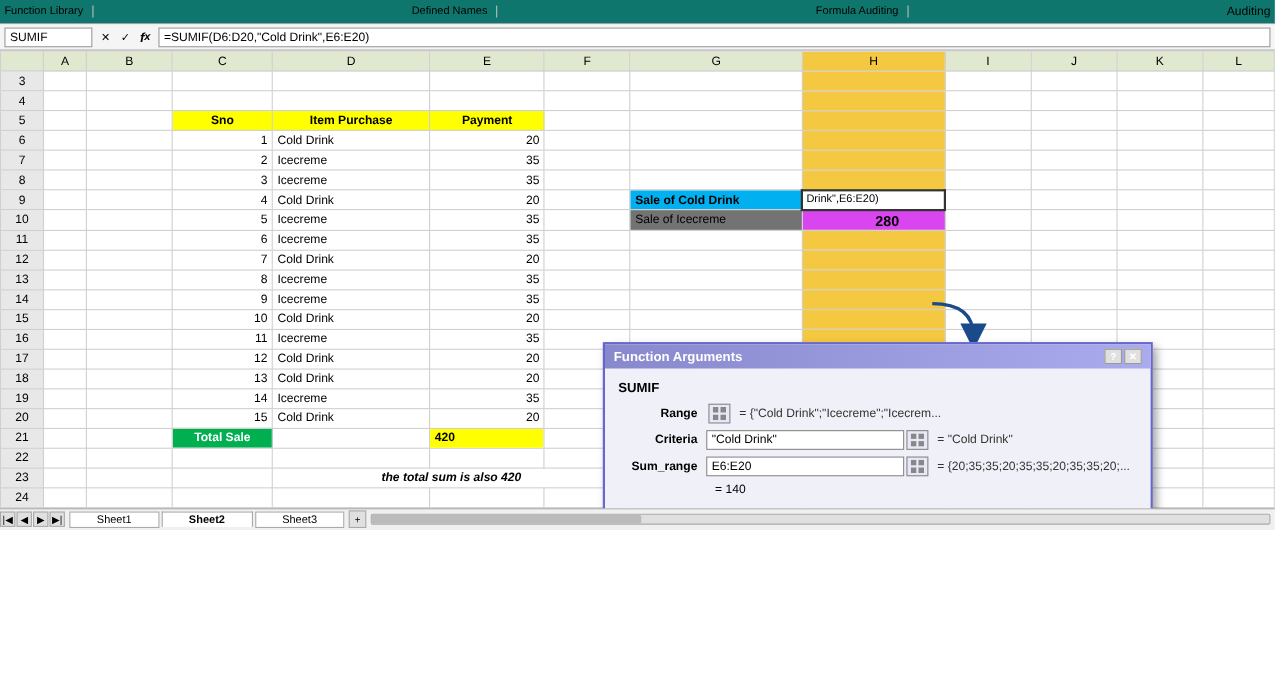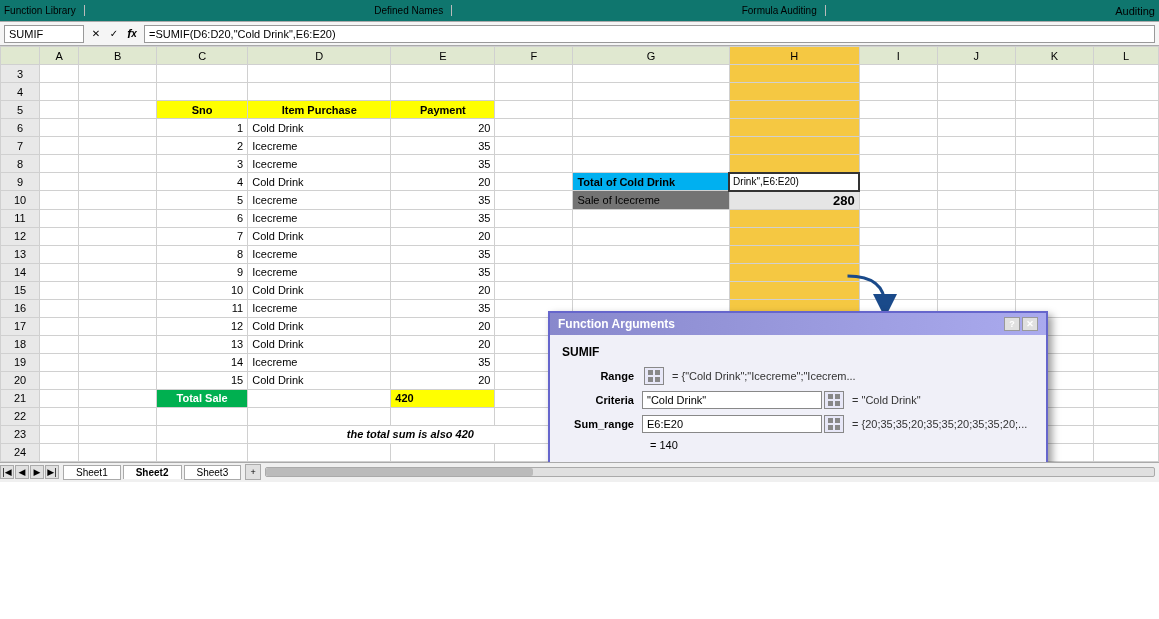"Total of Cold Drink" td.sale-cold { text: Total -> Sale }
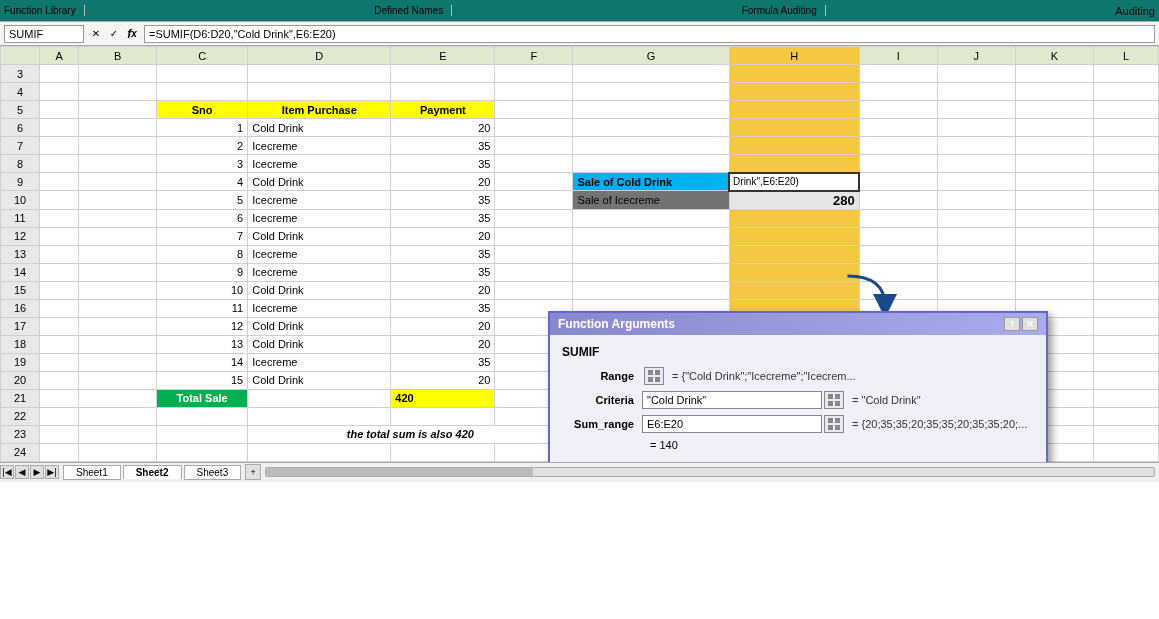"280" td { background: #e5e5e5 -> #d946ef; text-align: right -> center }
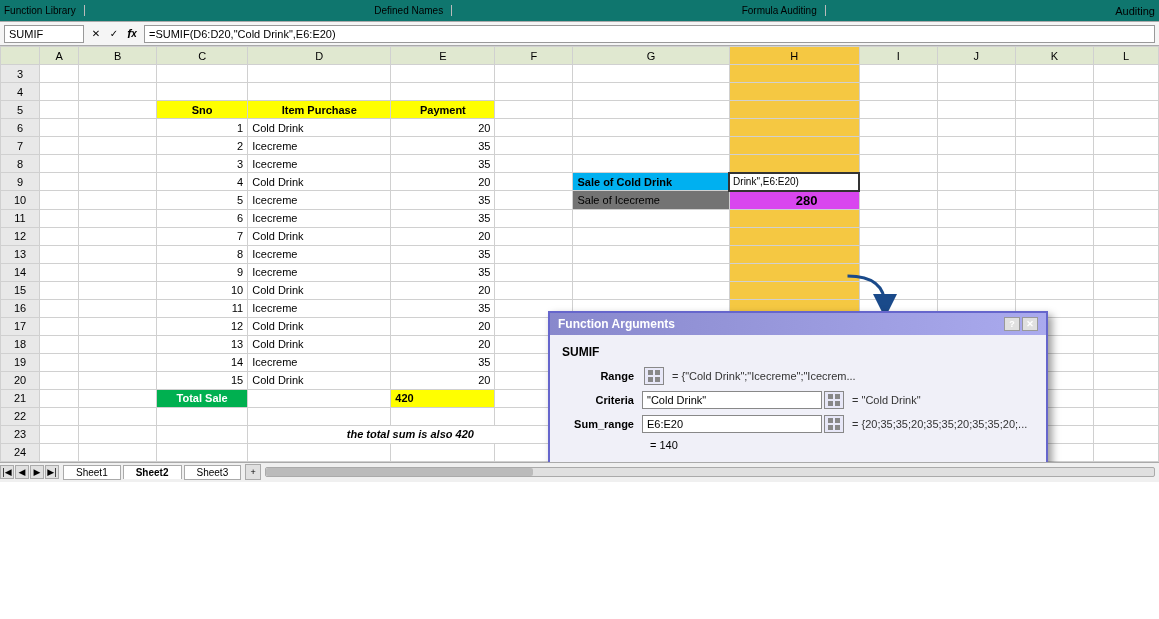"Sheet1" .sheet-tab { padding: 1px 12px -> 1px 24px }
